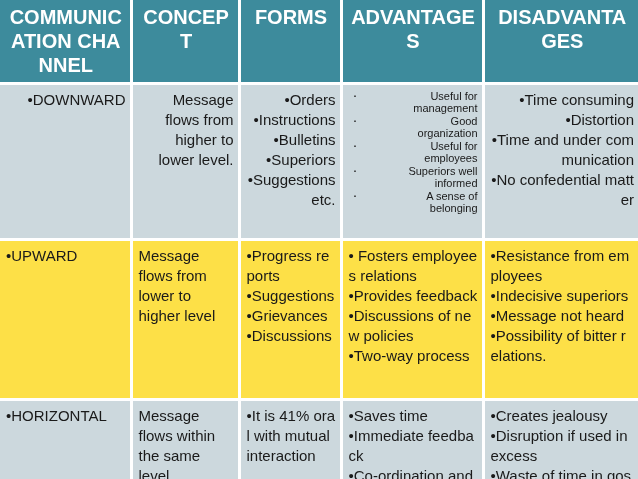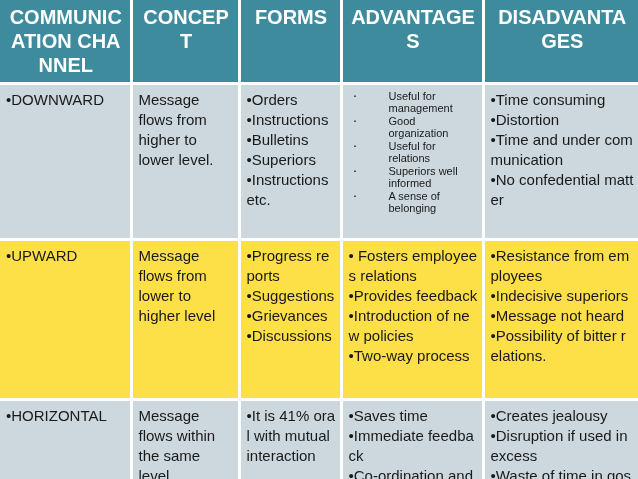"•DOWNWARD" tbody tr.row-a { text-align: none -> right }
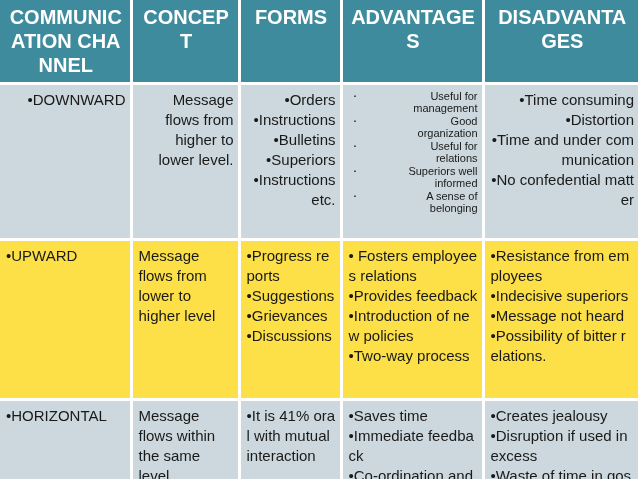"Useful for relations" li { text: relations -> employees }
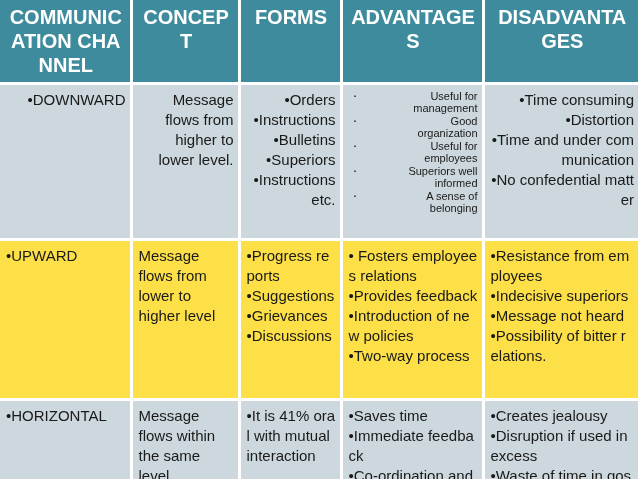"•Instructions etc." span.line { text: Instructions -> Suggestions }
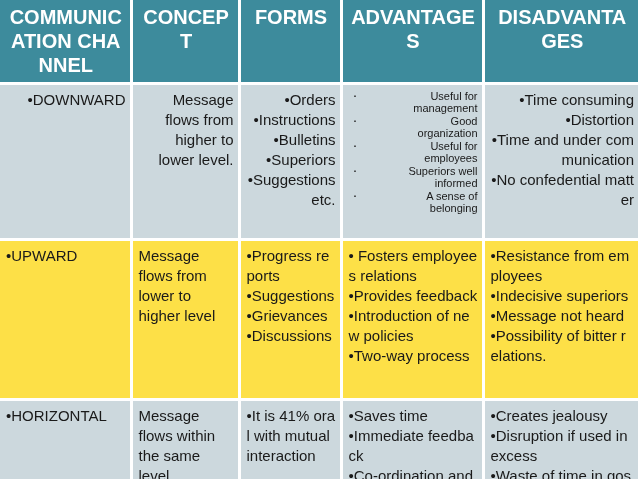"•Introduction of new policies" span.line { text: Introduction -> Discussions }
